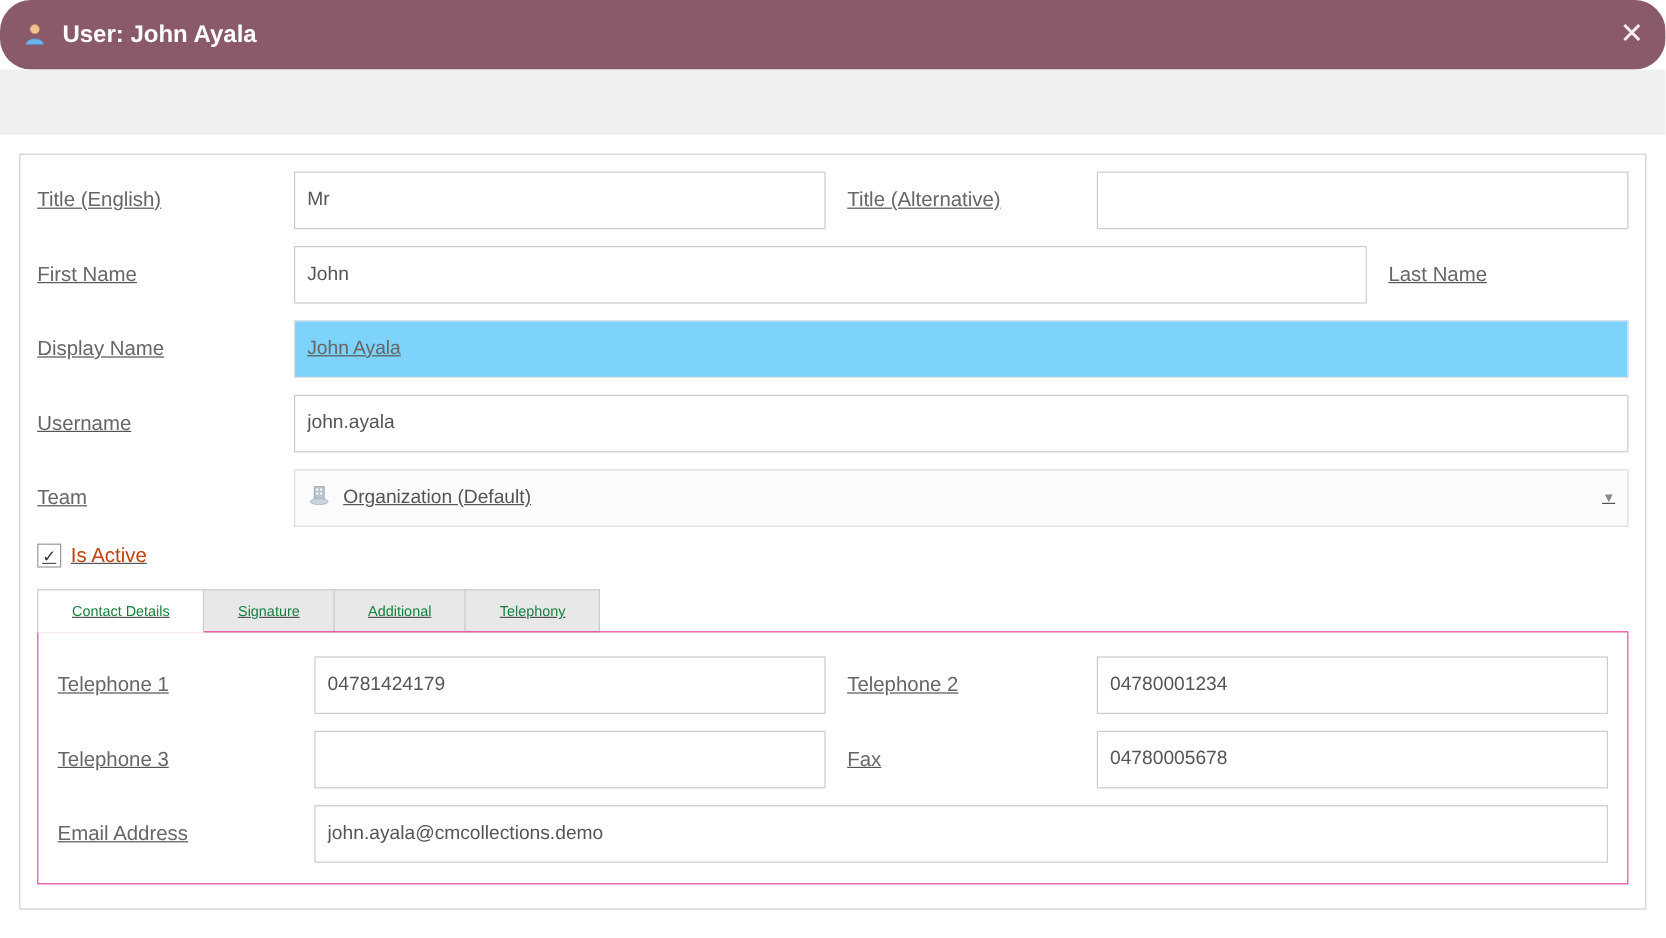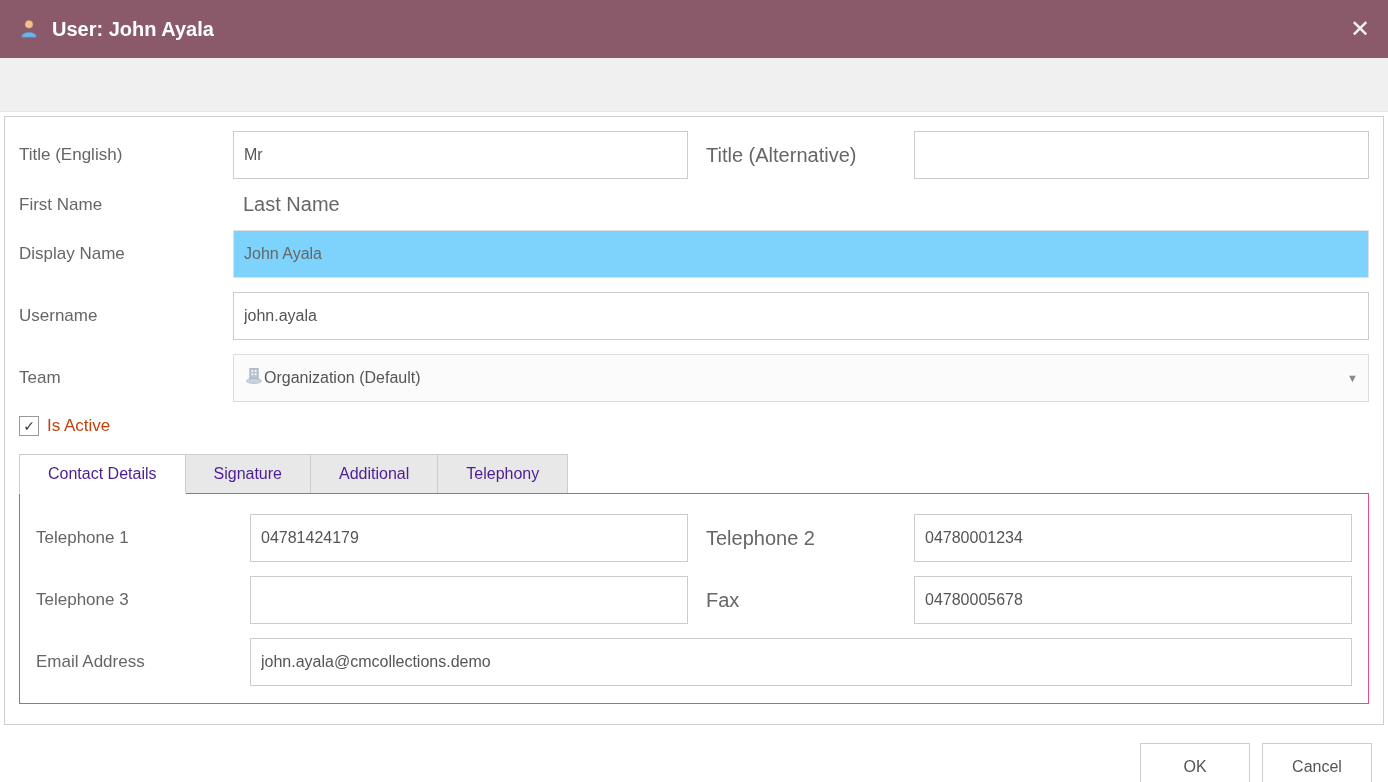"User: John Ayala" .titlebar { border-radius: none -> 26px }
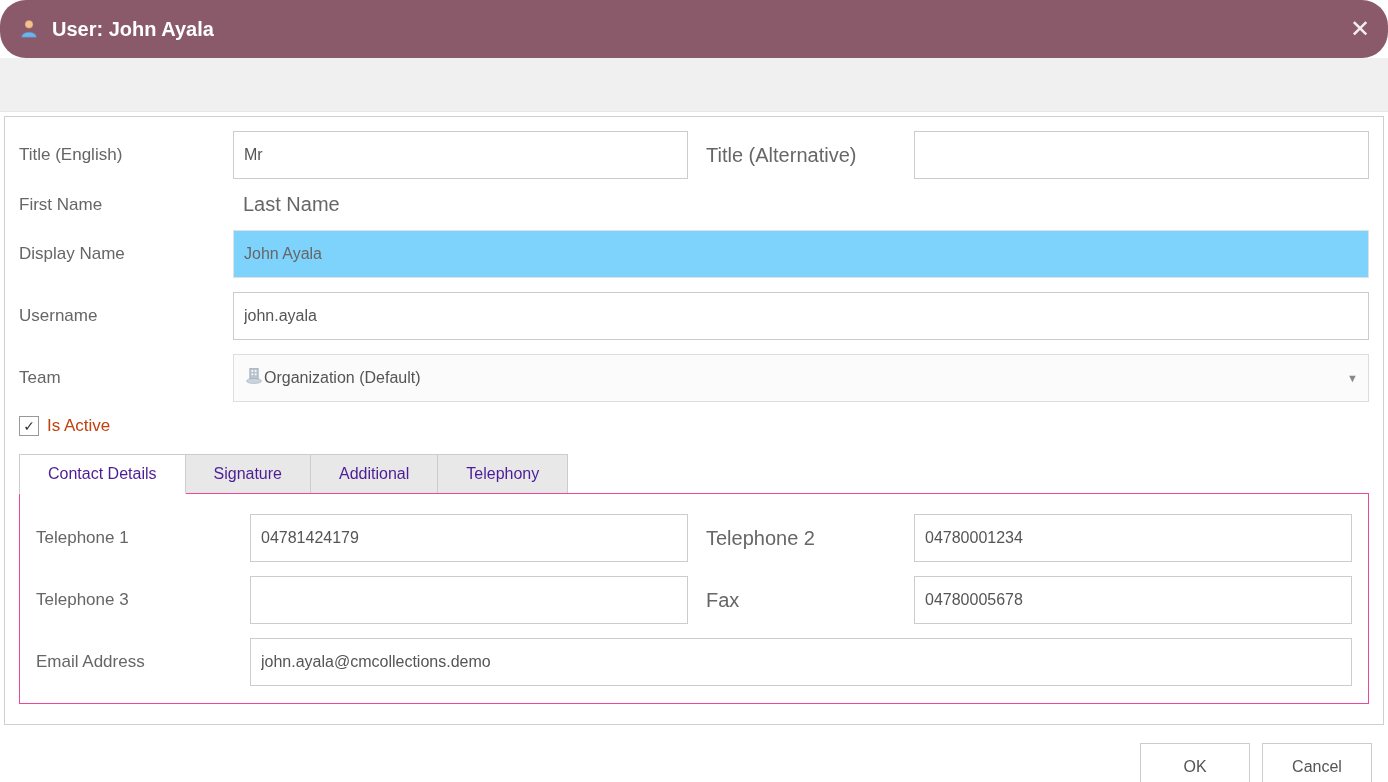"Title (English)" .content-area { padding: 4px -> 16px; text-decoration: none -> underline }
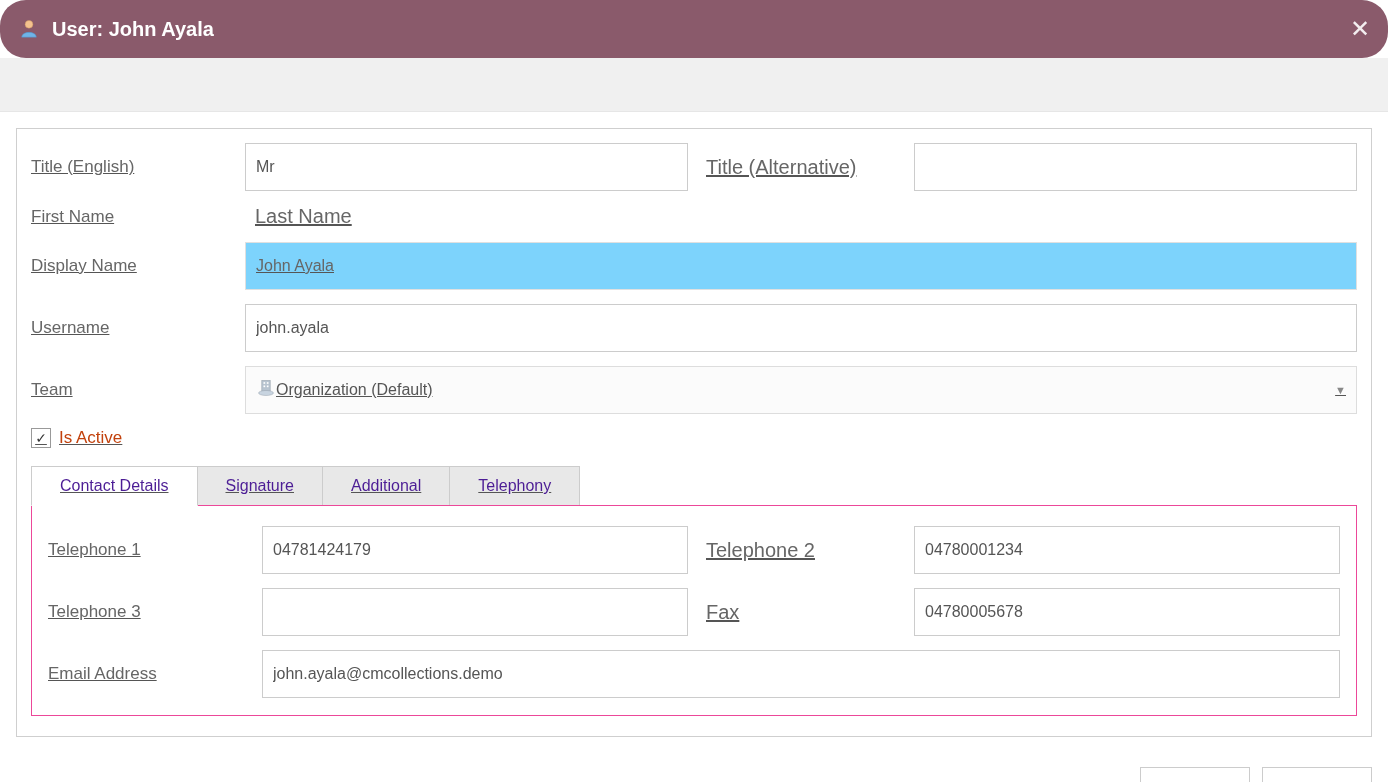"Title (Alternative)" .label-col-mid { font-size: 20px -> 17px }
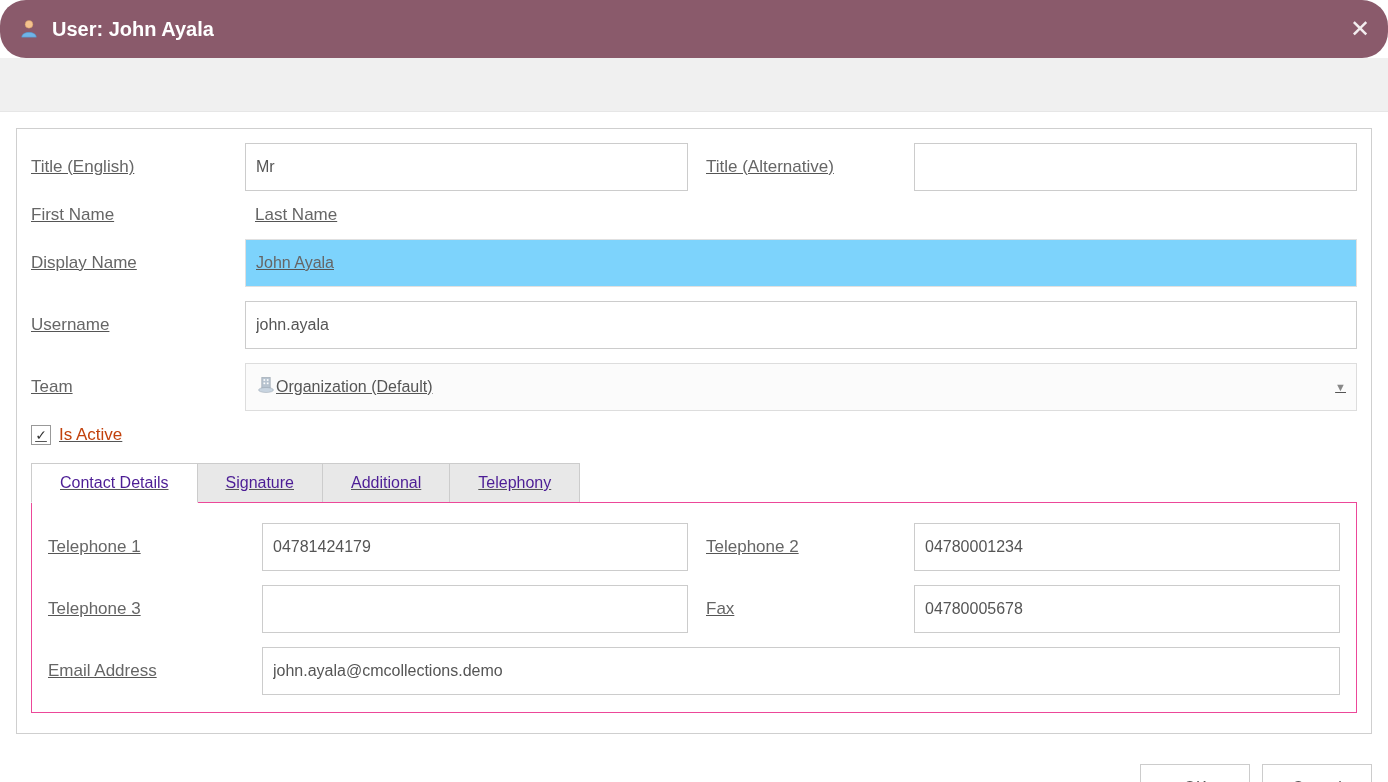"John" div.input-half { html: none -> <div><input></div> }
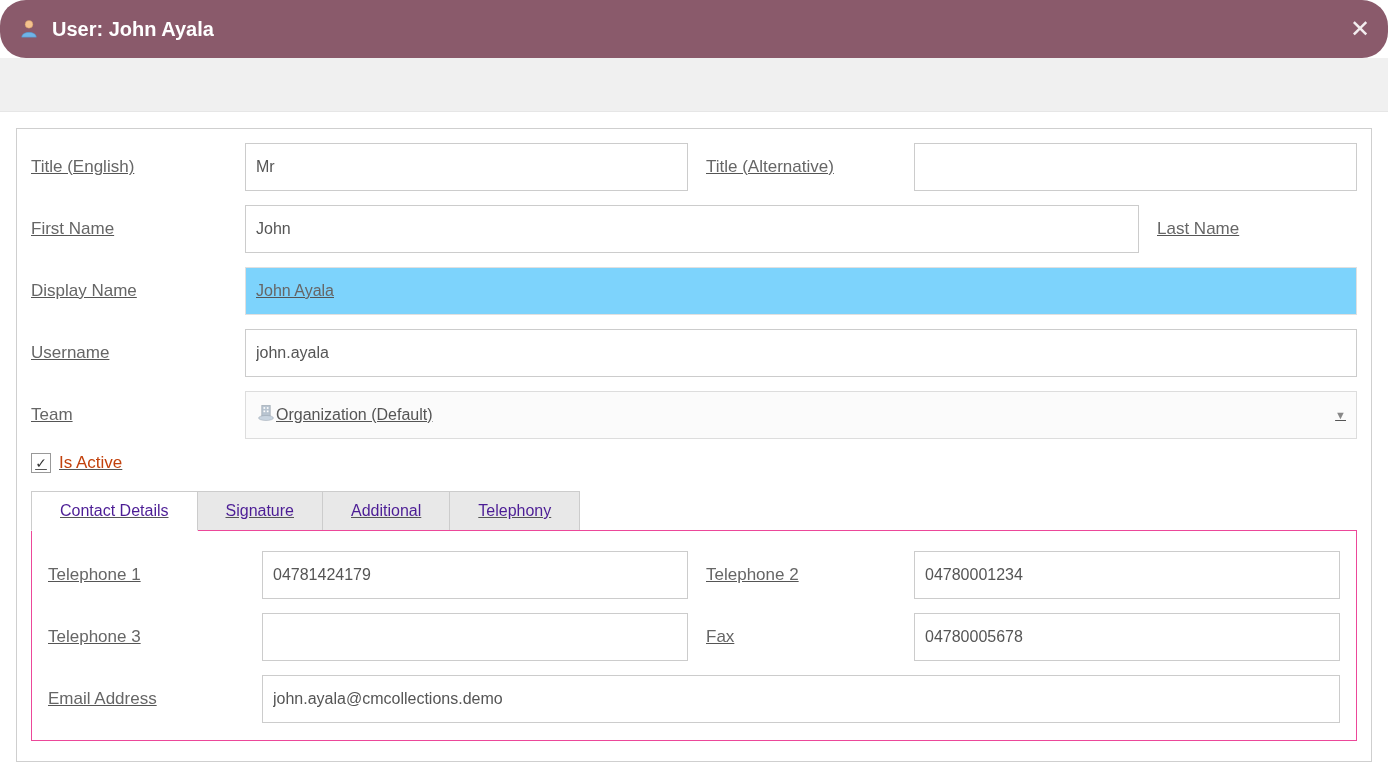"Organization (Default)" .dropdown-main { gap: 0 -> 10px }
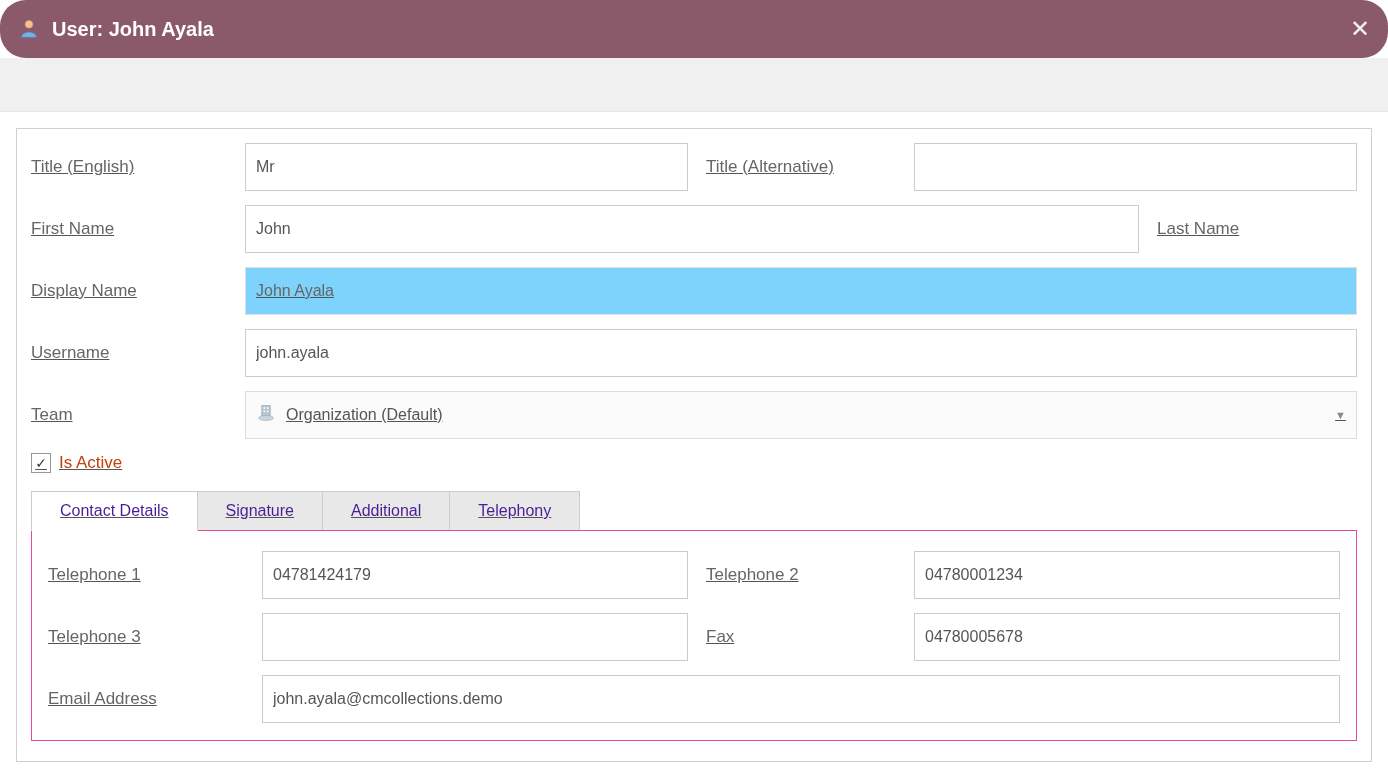"Contact Details" .tab { color: #4c1d95 -> #15803d; font-size: 16px -> 12px }
